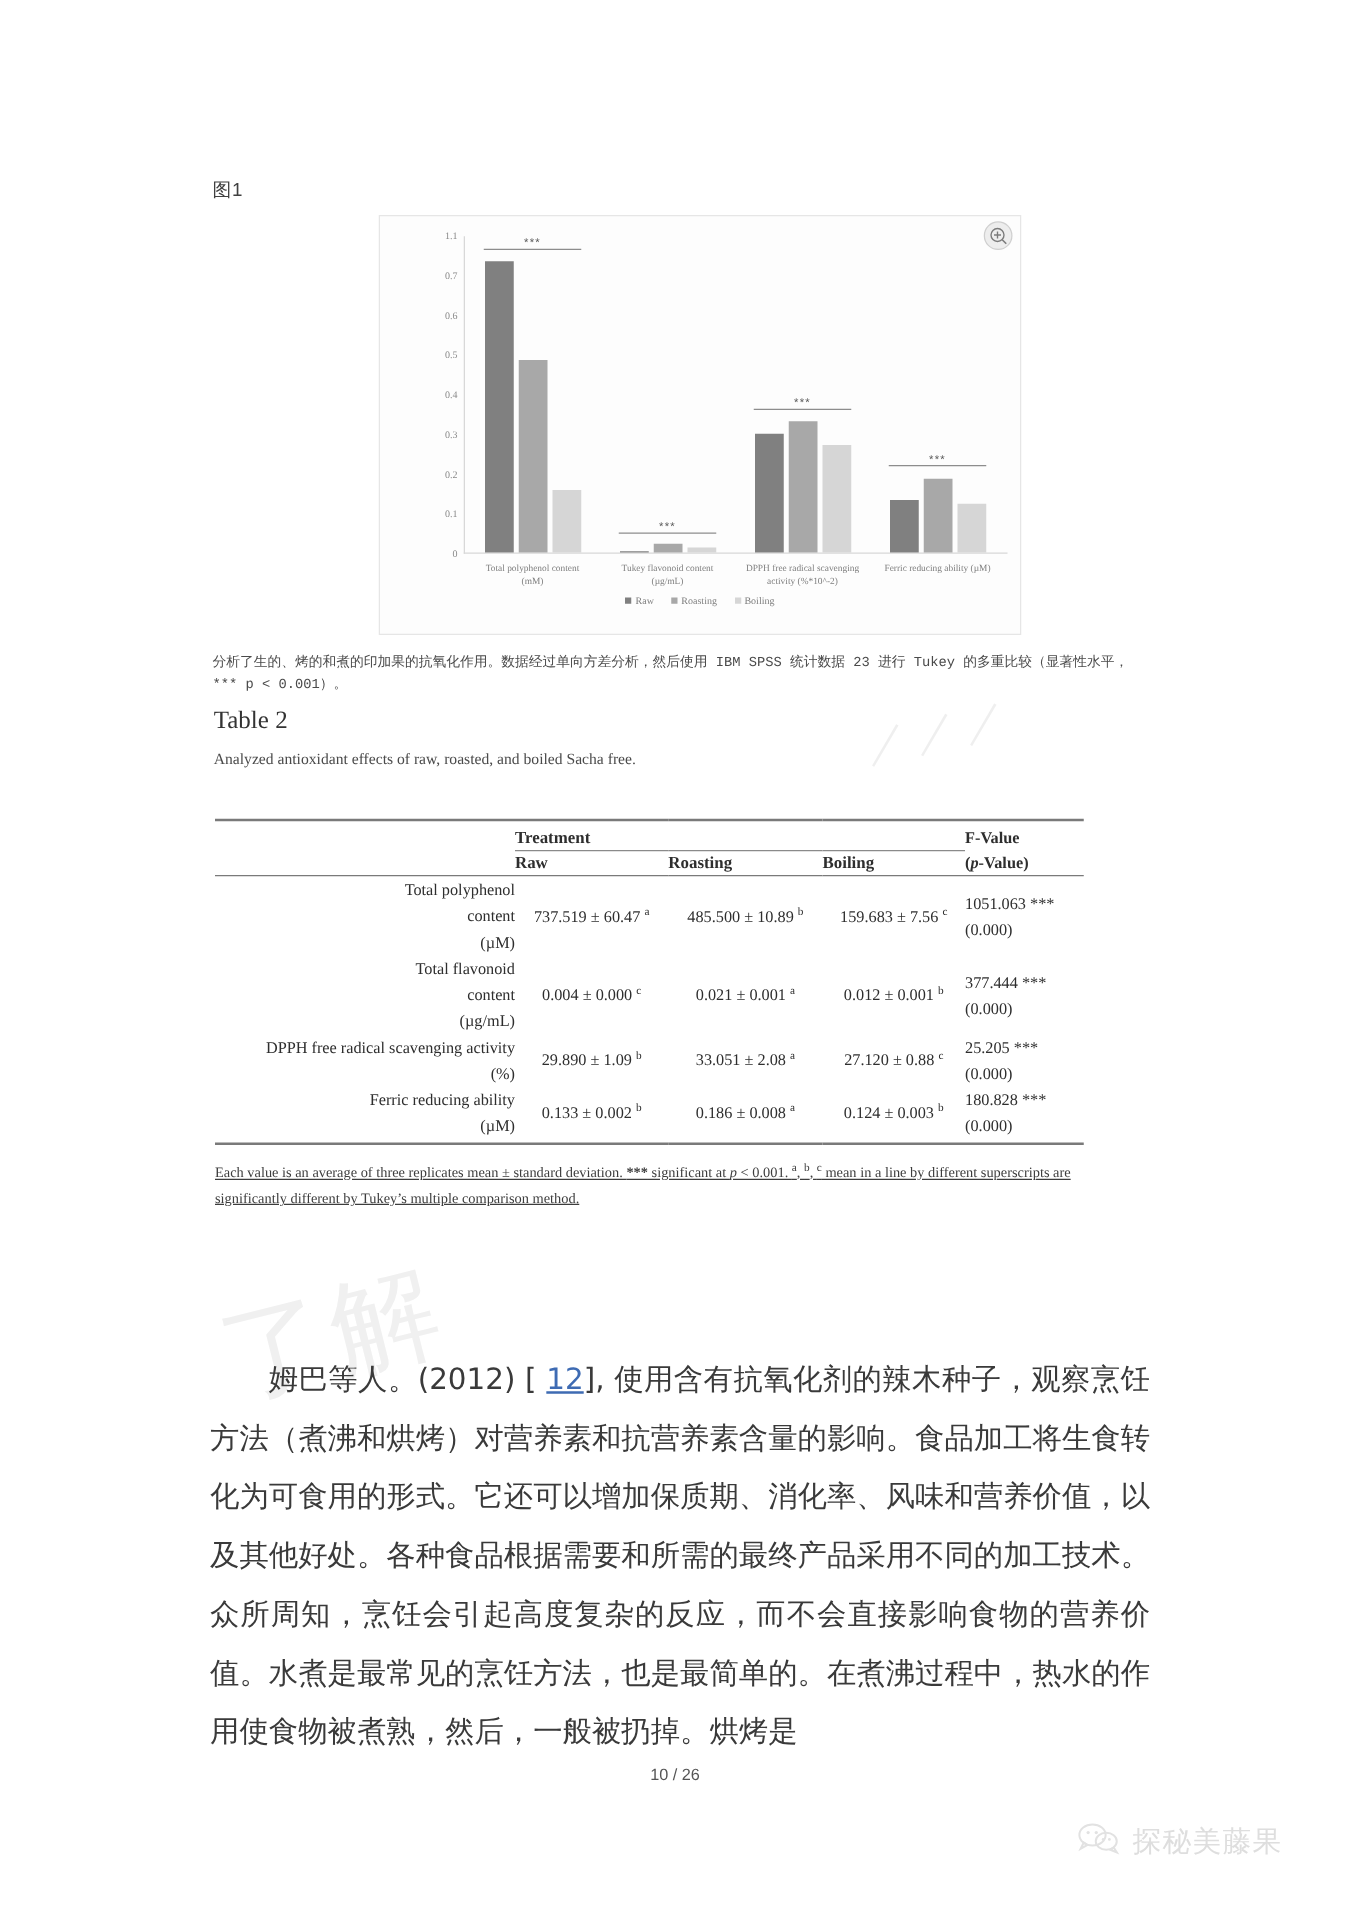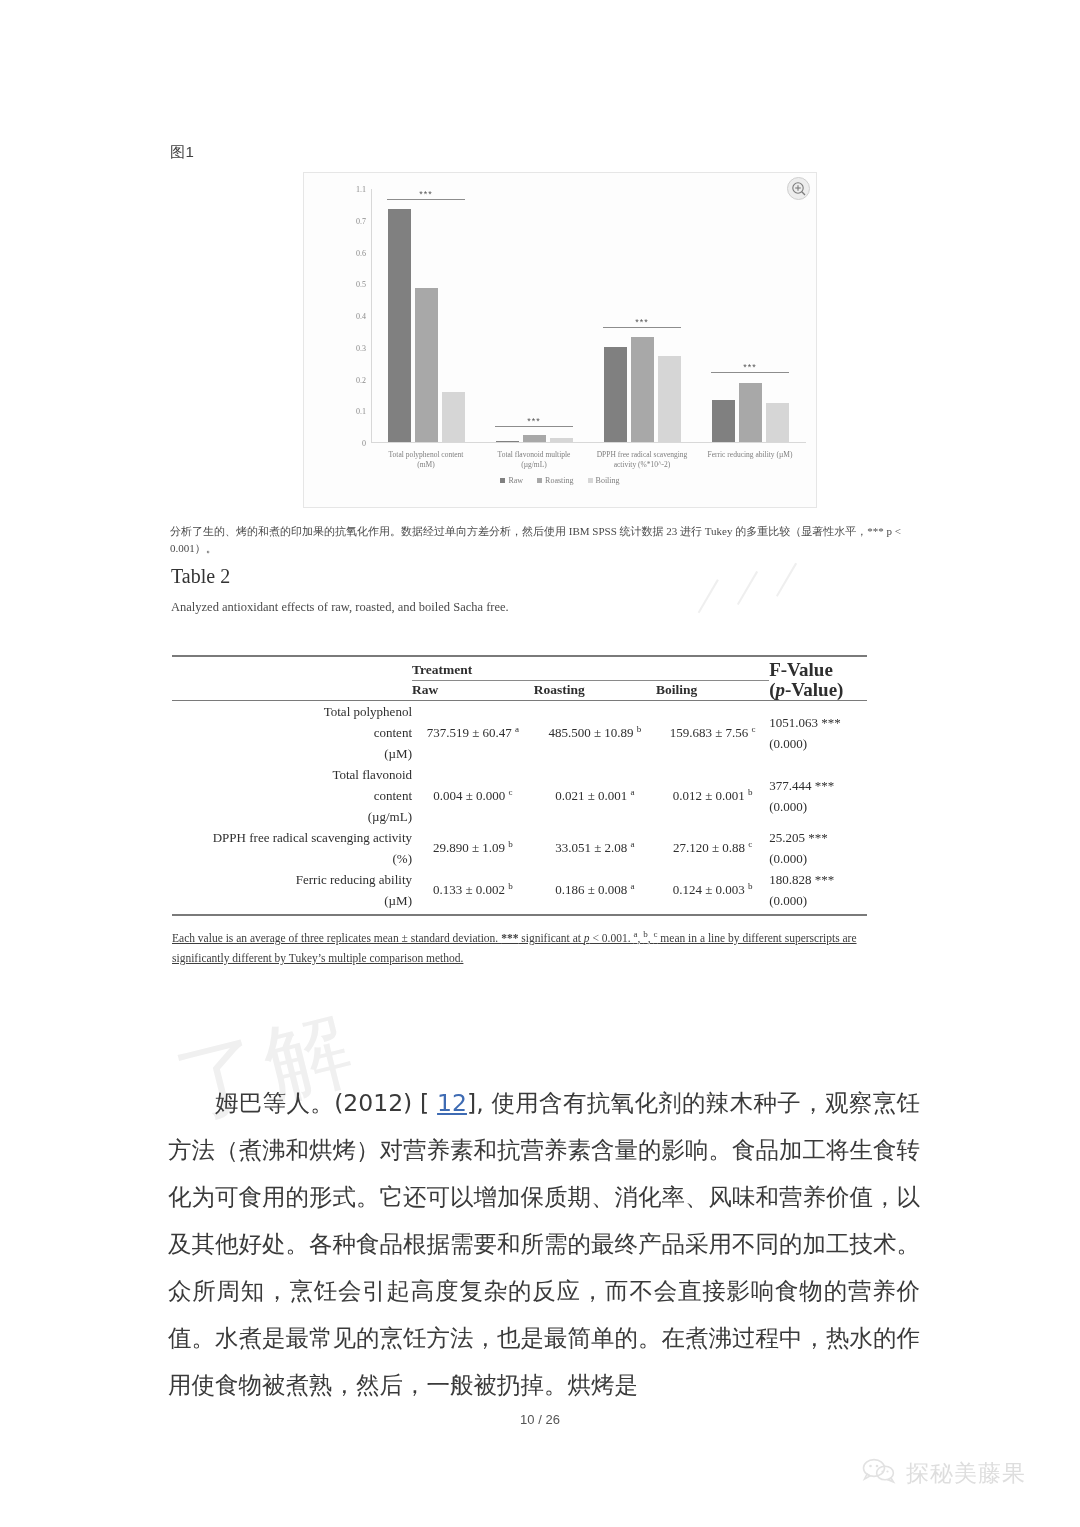"Total flavonoid multiple" span { text: Total flavonoid multiple -> Tukey flavonoid content }
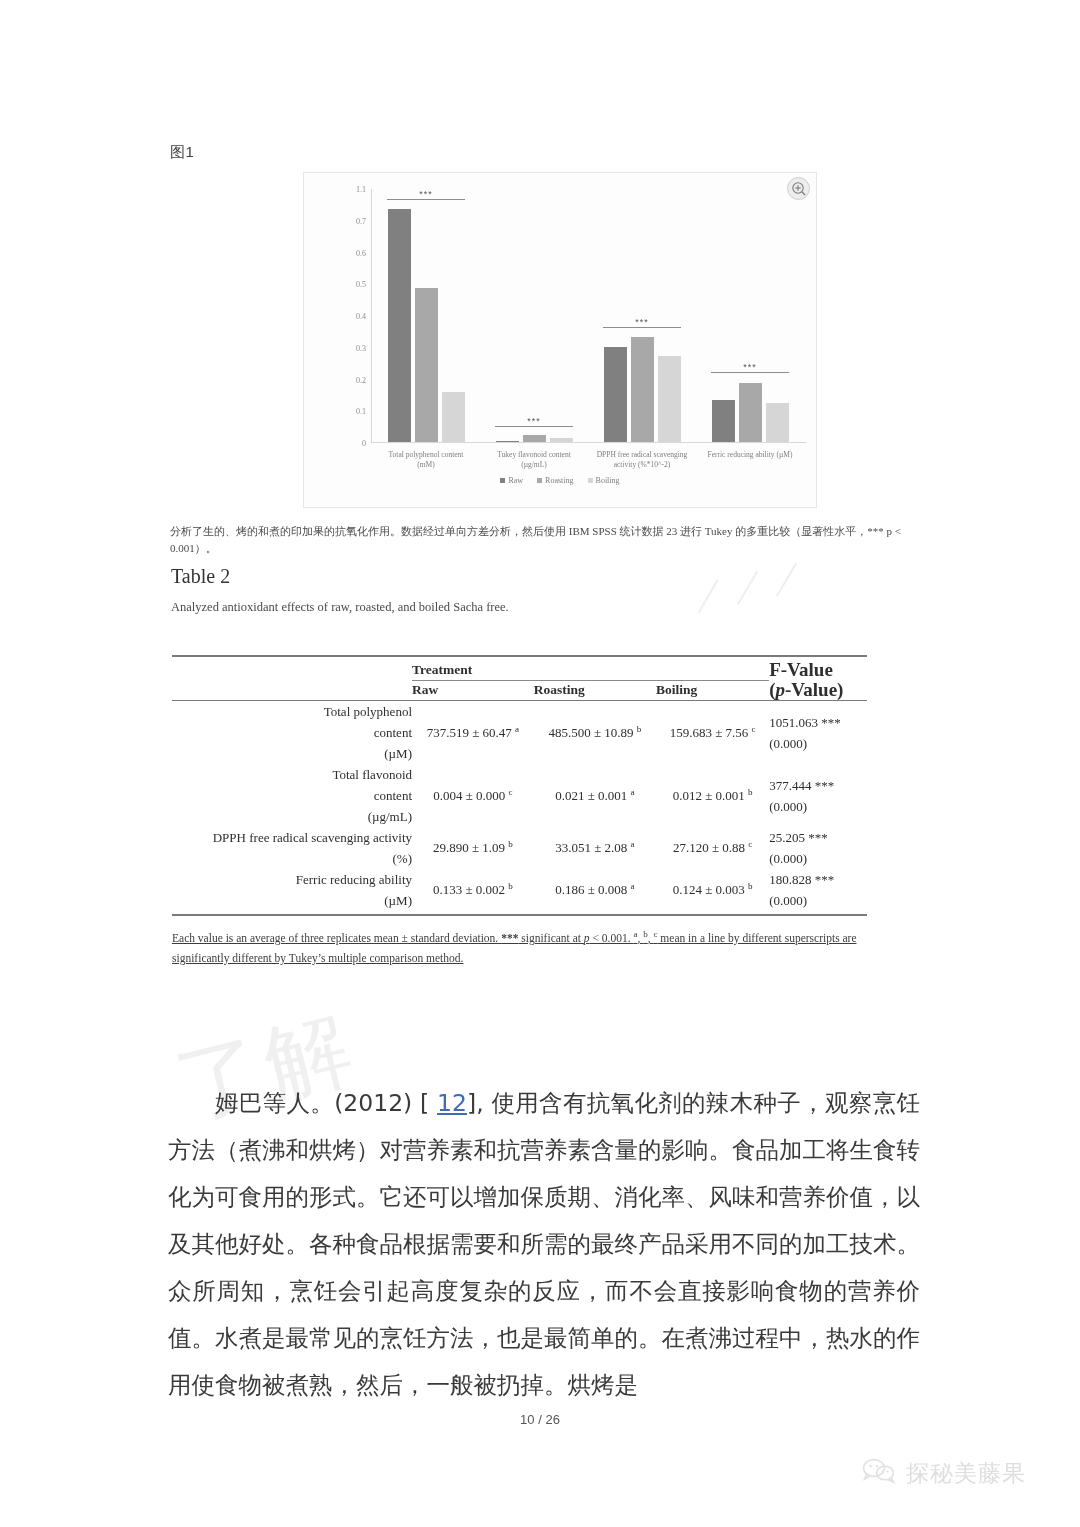"分析了生的、烤的和煮的印加果的抗氧化作用。数据经过单向方差分析，然后使用 IBM" .fig-caption { font-family: Liberation Serif, serif -> Liberation Mono, monospace }
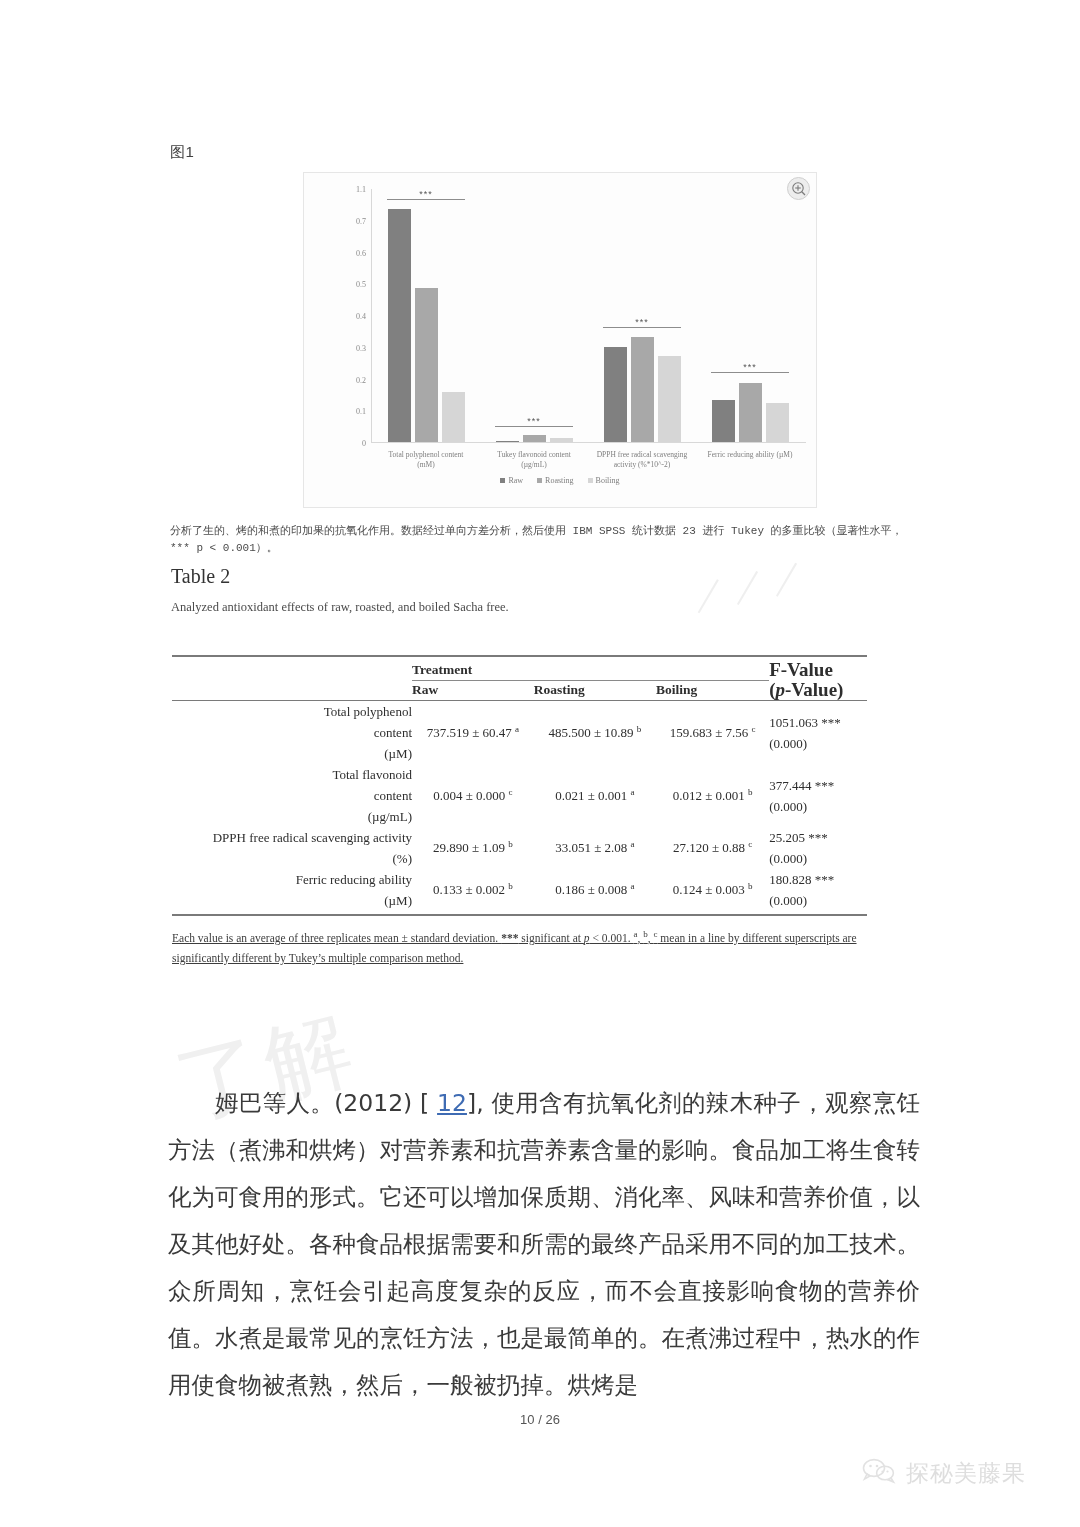"F-Value" .th-fvalue { font-size: 19px -> 13px }
